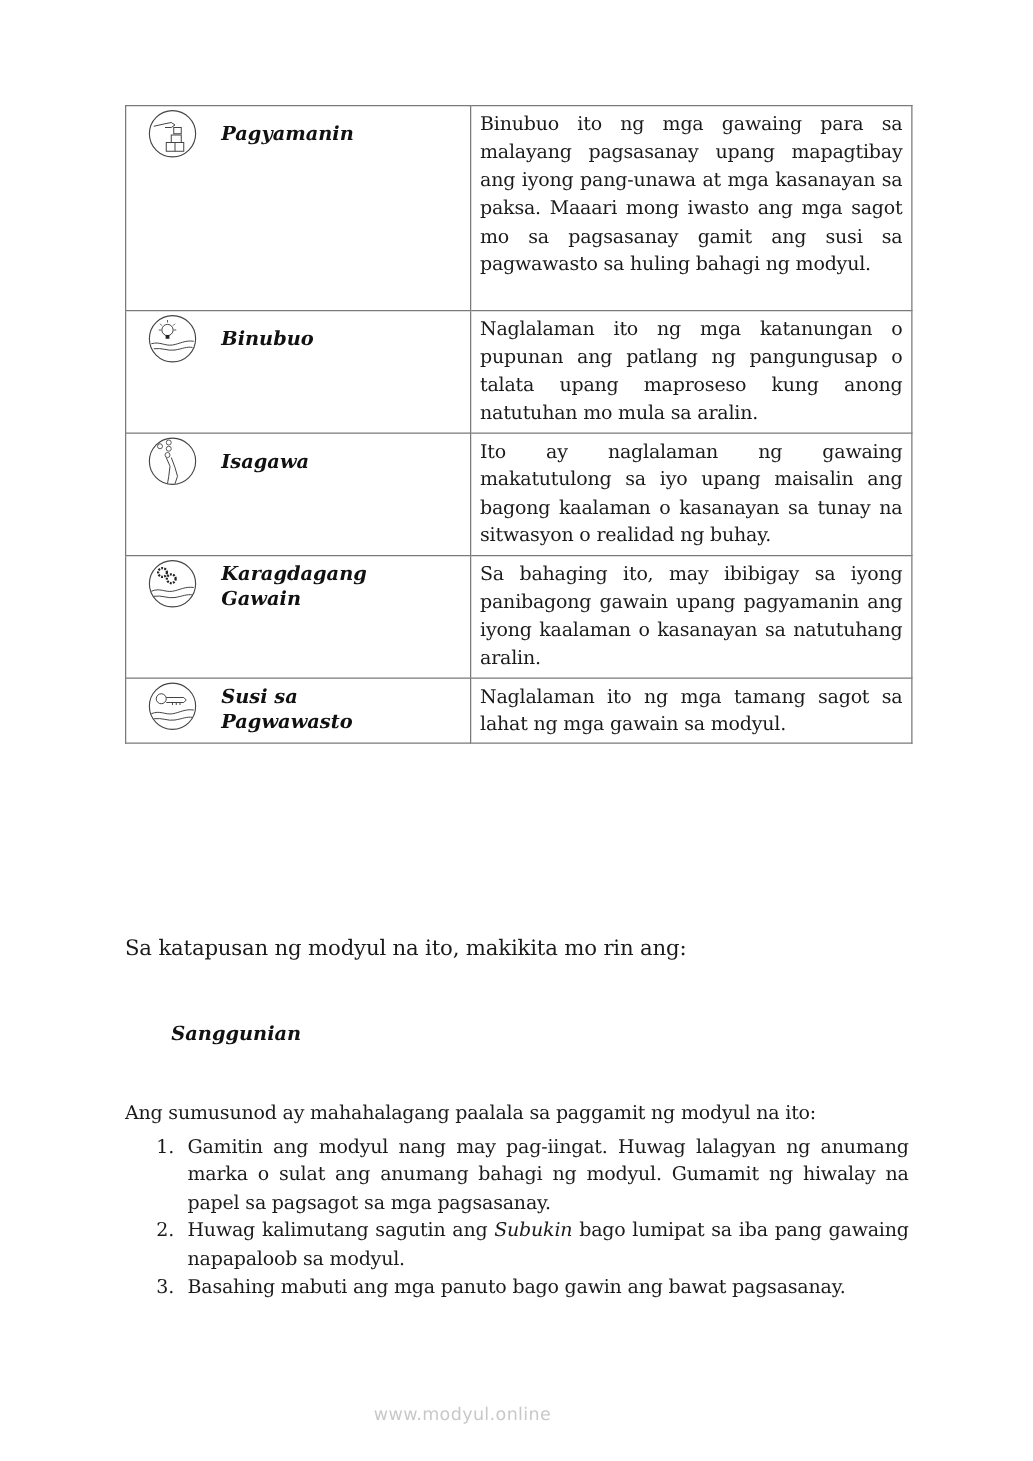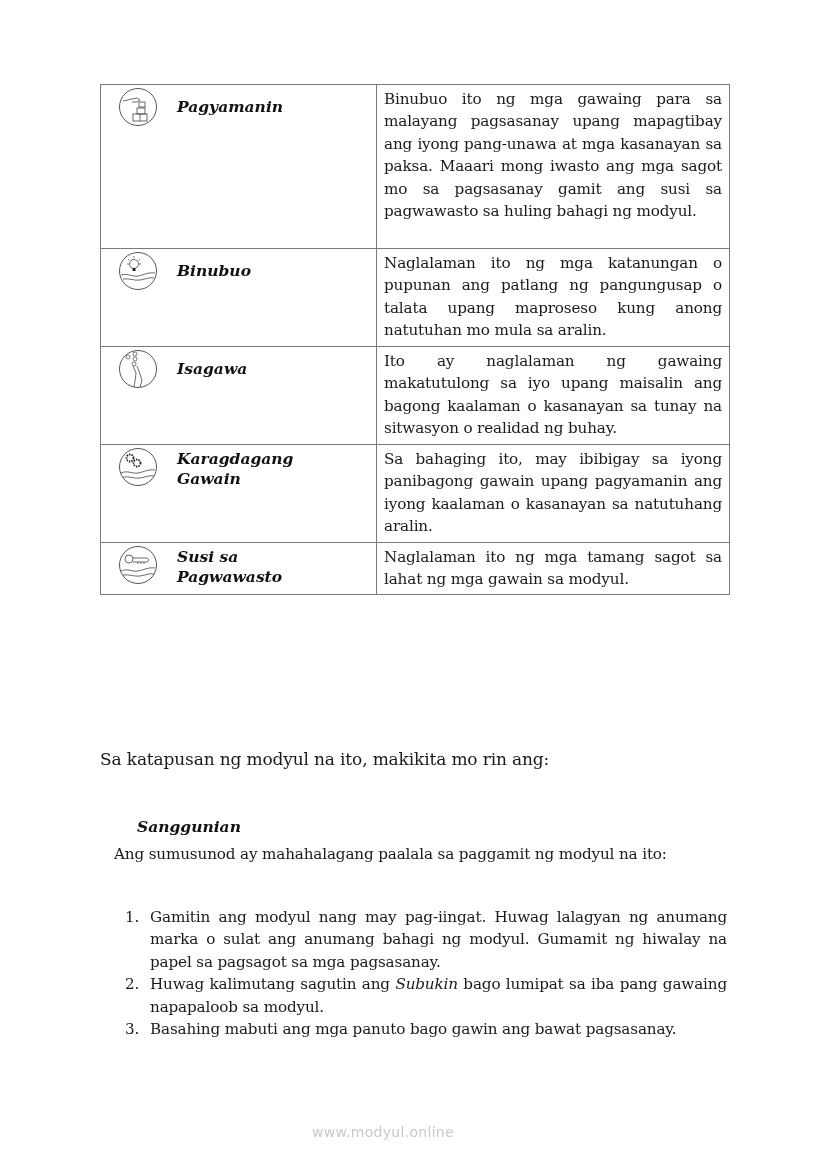"Ang sumusunod ay mahahalagang paalala" .notes-intro { margin-left: 14px -> none; top: 843px -> 879px }
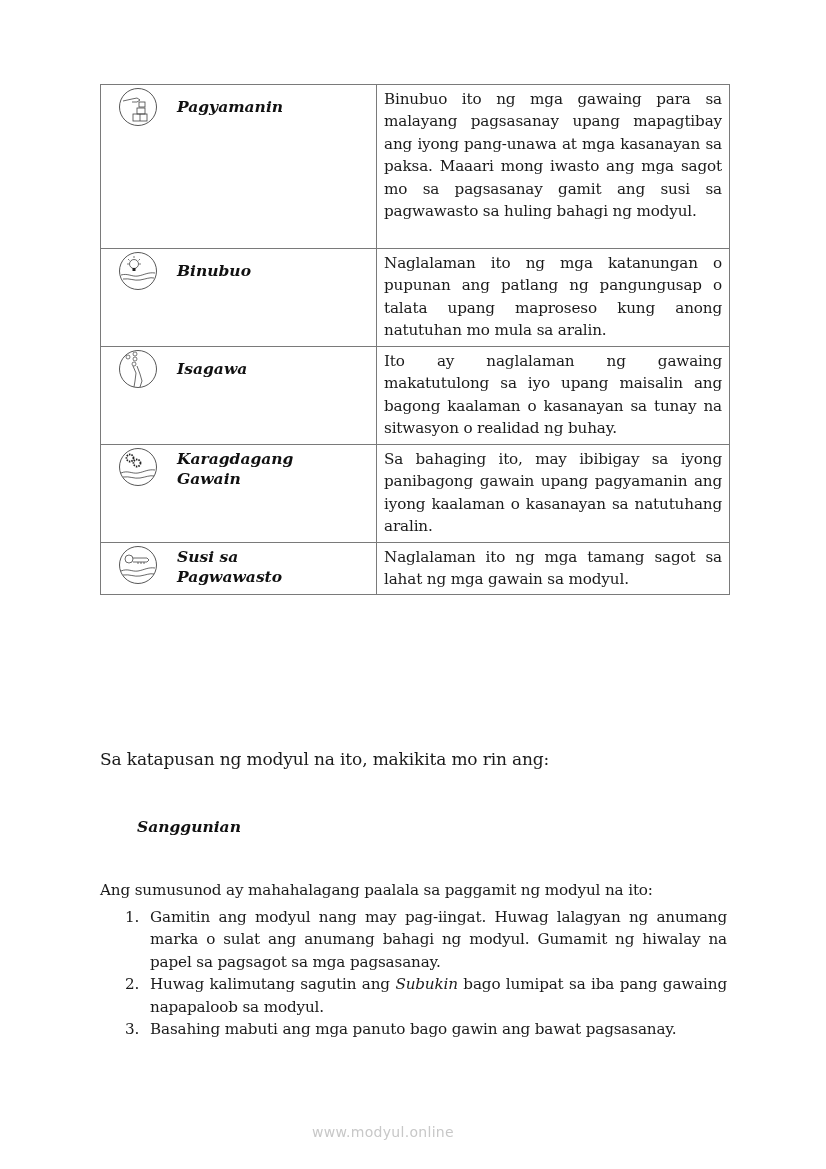"www.modyul.online" .footer { padding-left: 13px -> none }
